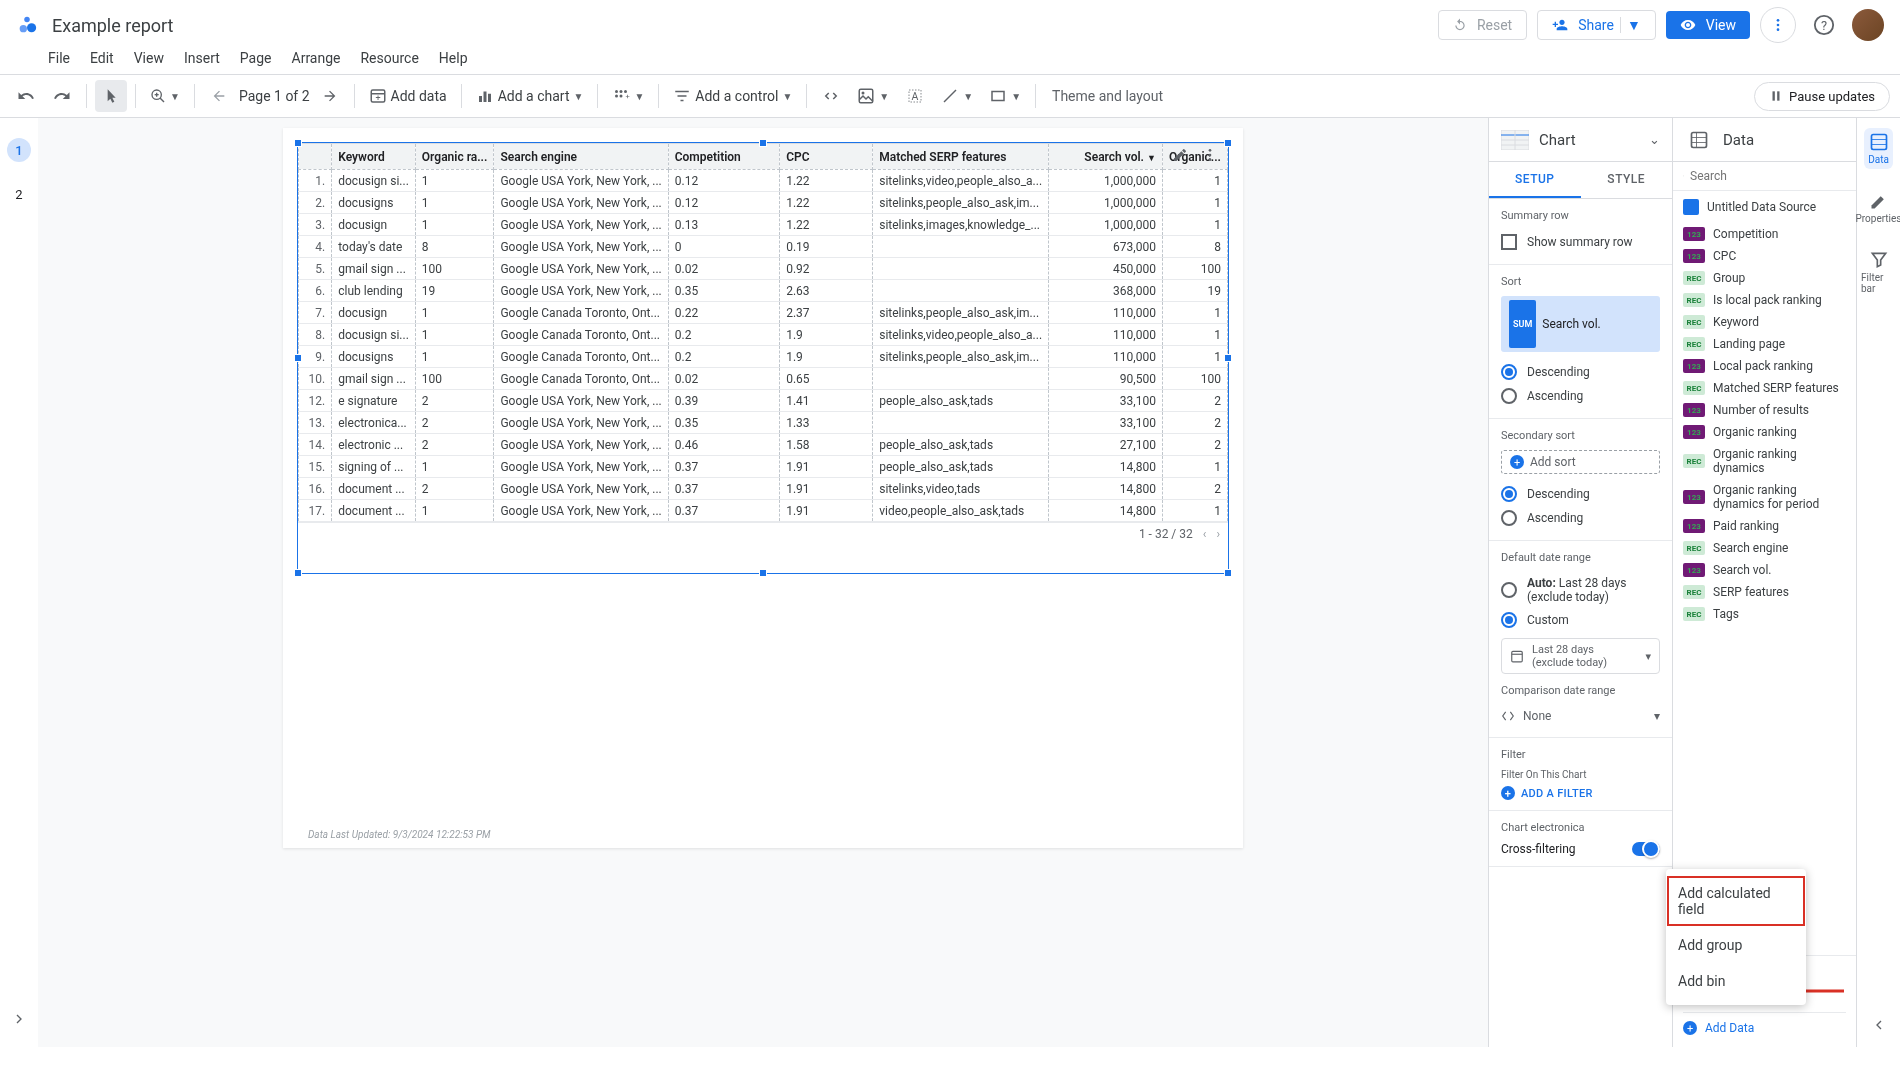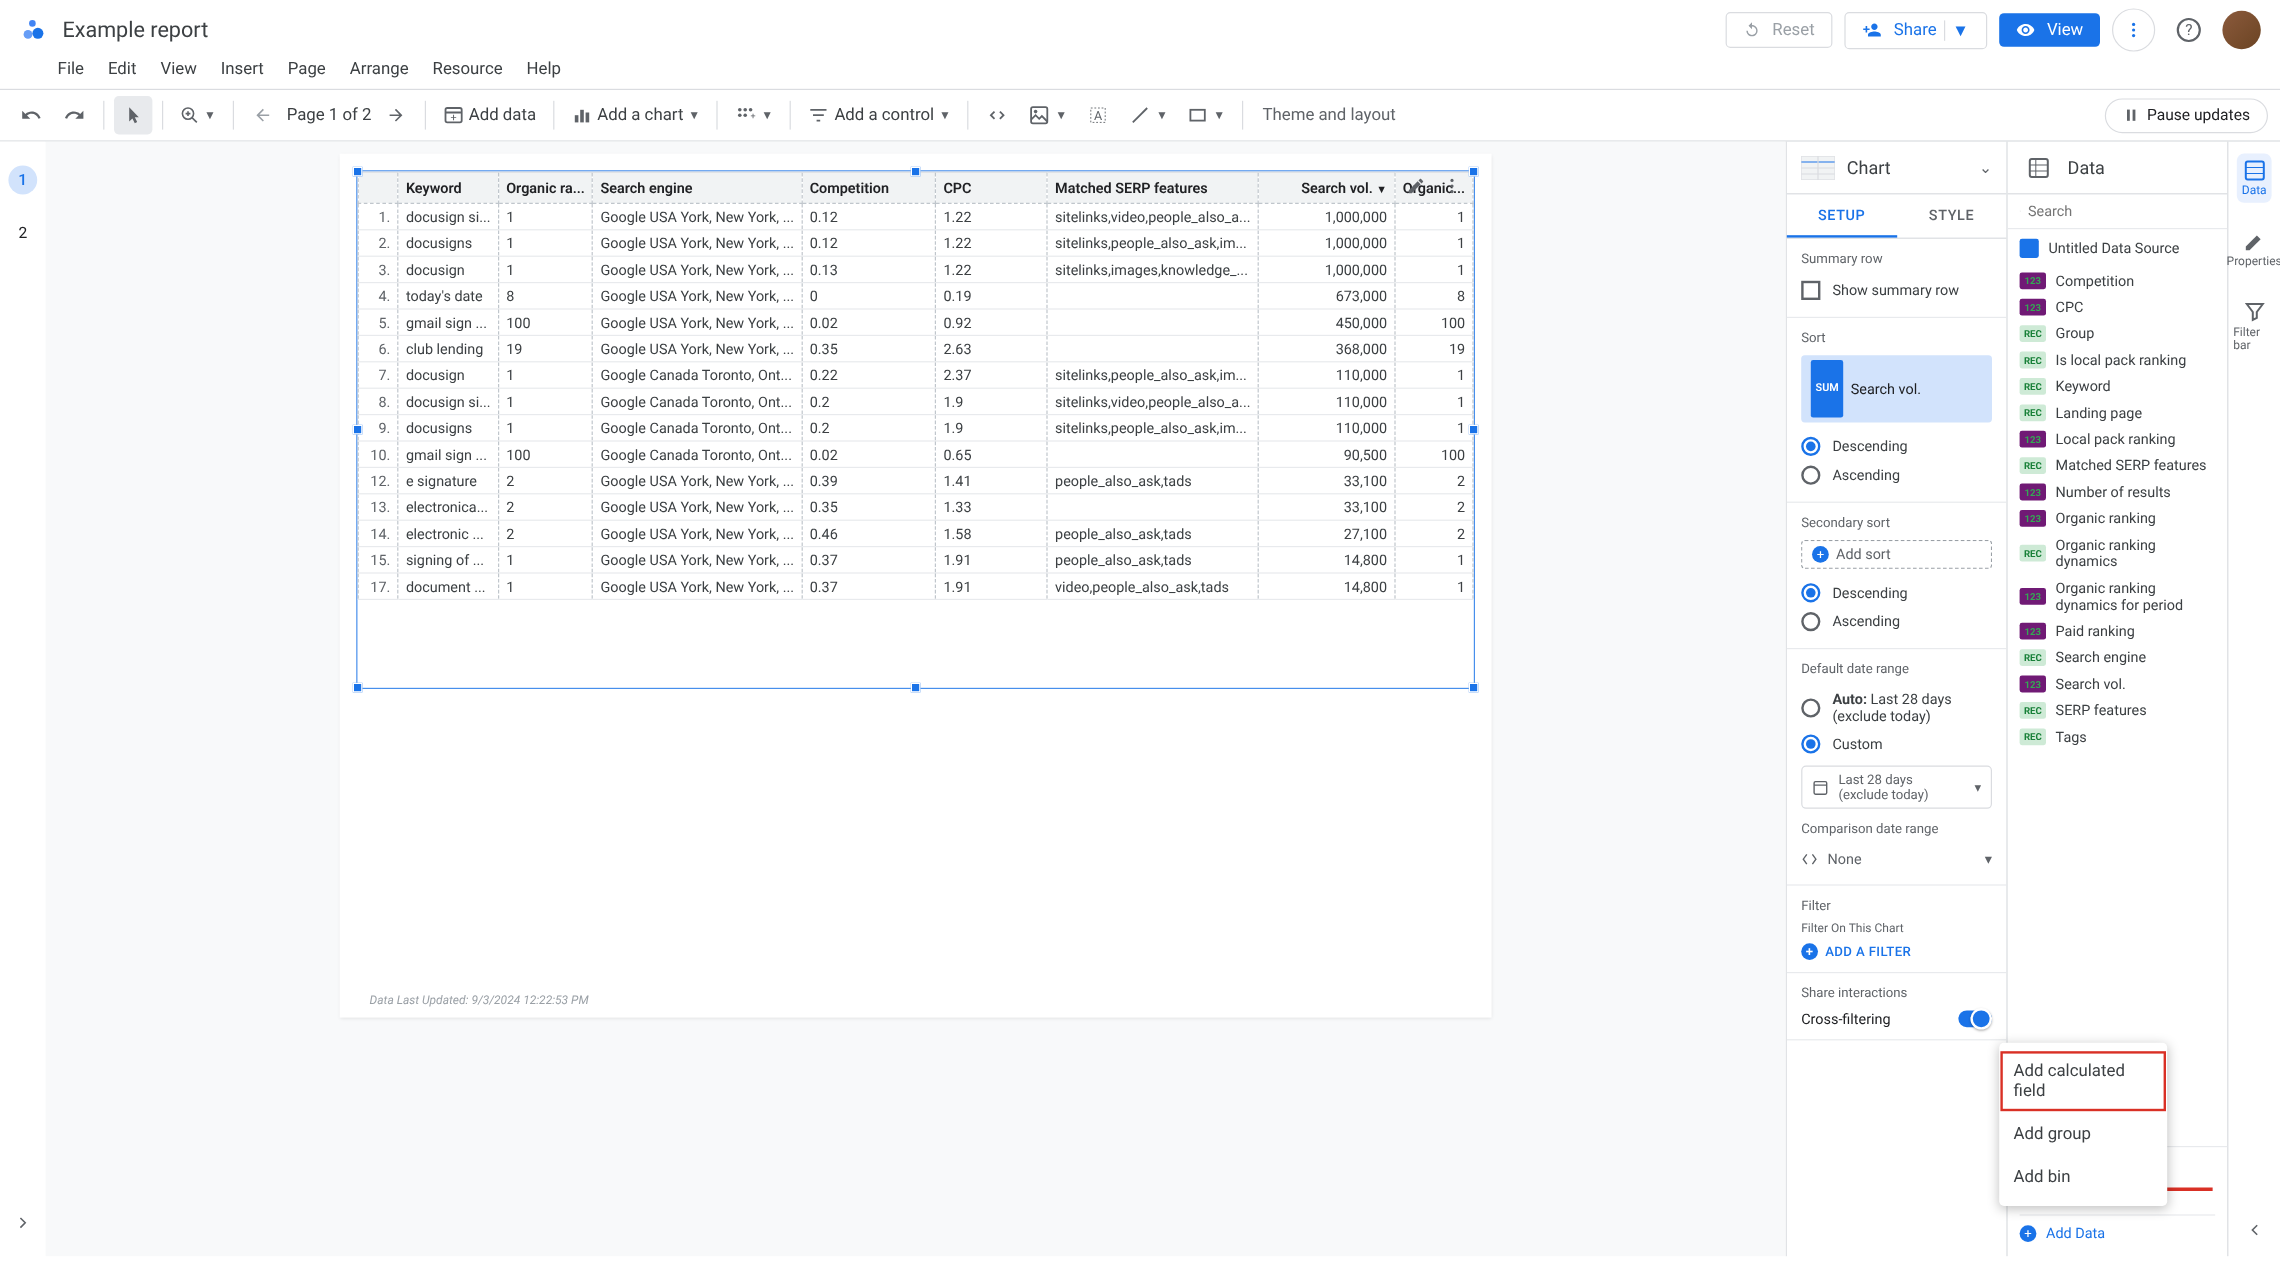"16." tr { html: none -> <tr> <td>16.</td> <td>document ...</td> <td>2</td> <td>Google USA York, New York, ...</td> <td>0.37</td> <td>1.91</td> <td>sitelinks,video,tads</td> <td>14,800</td> <td>2</td> </tr> }
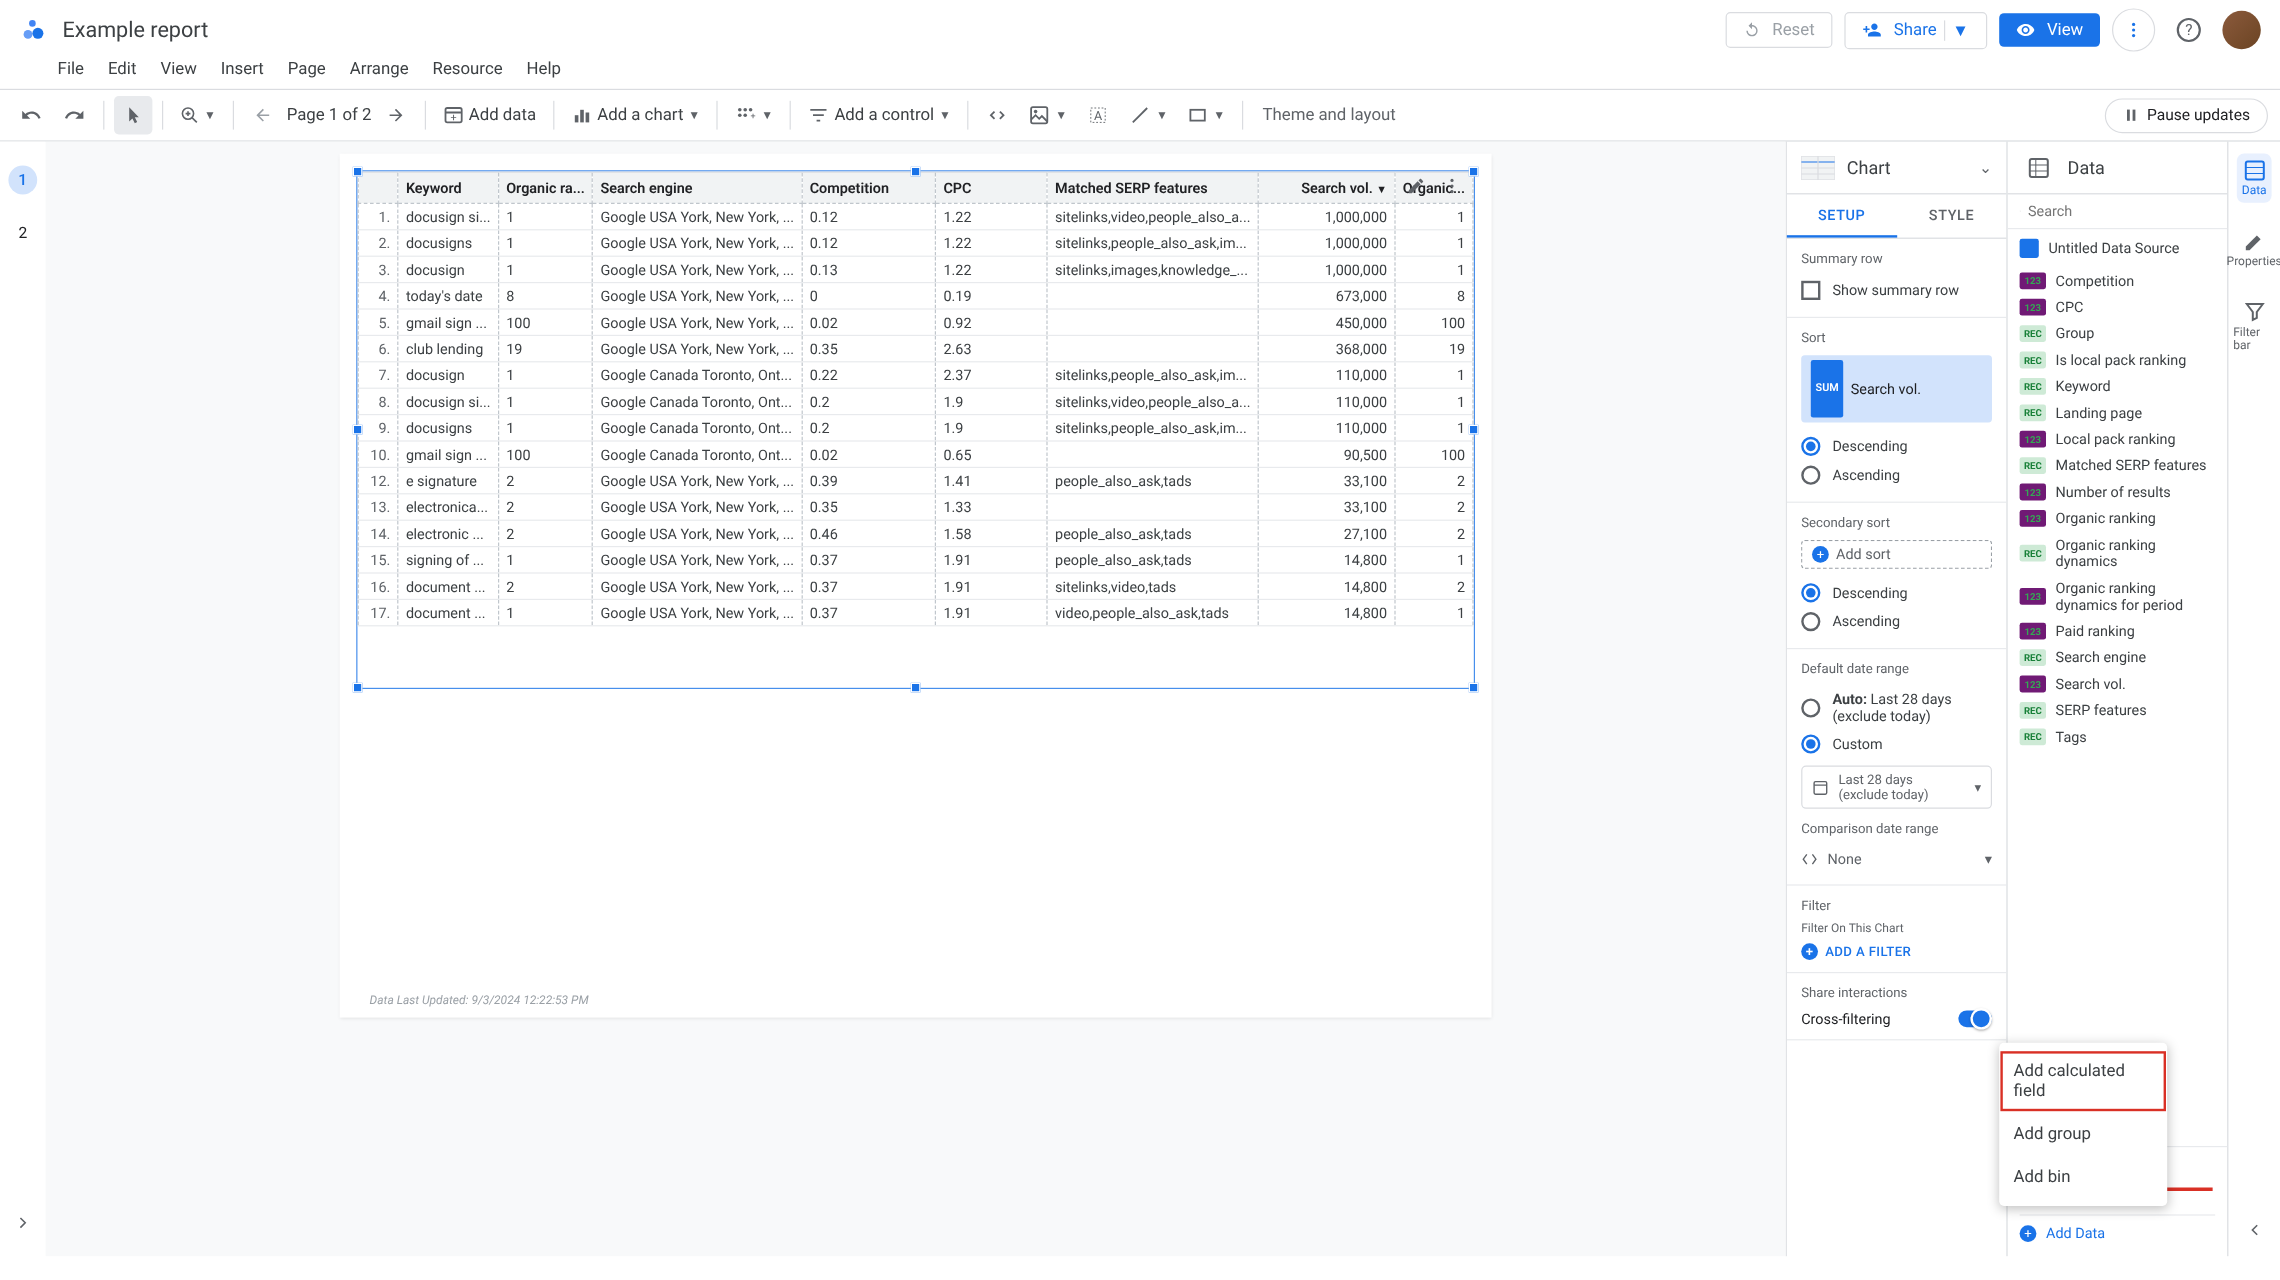"1 - 32 / 32" div.table-footer { html: none -> <div> <span>1 - 32 / 32</span> <span>‹</span> <span>›</span> </div> }
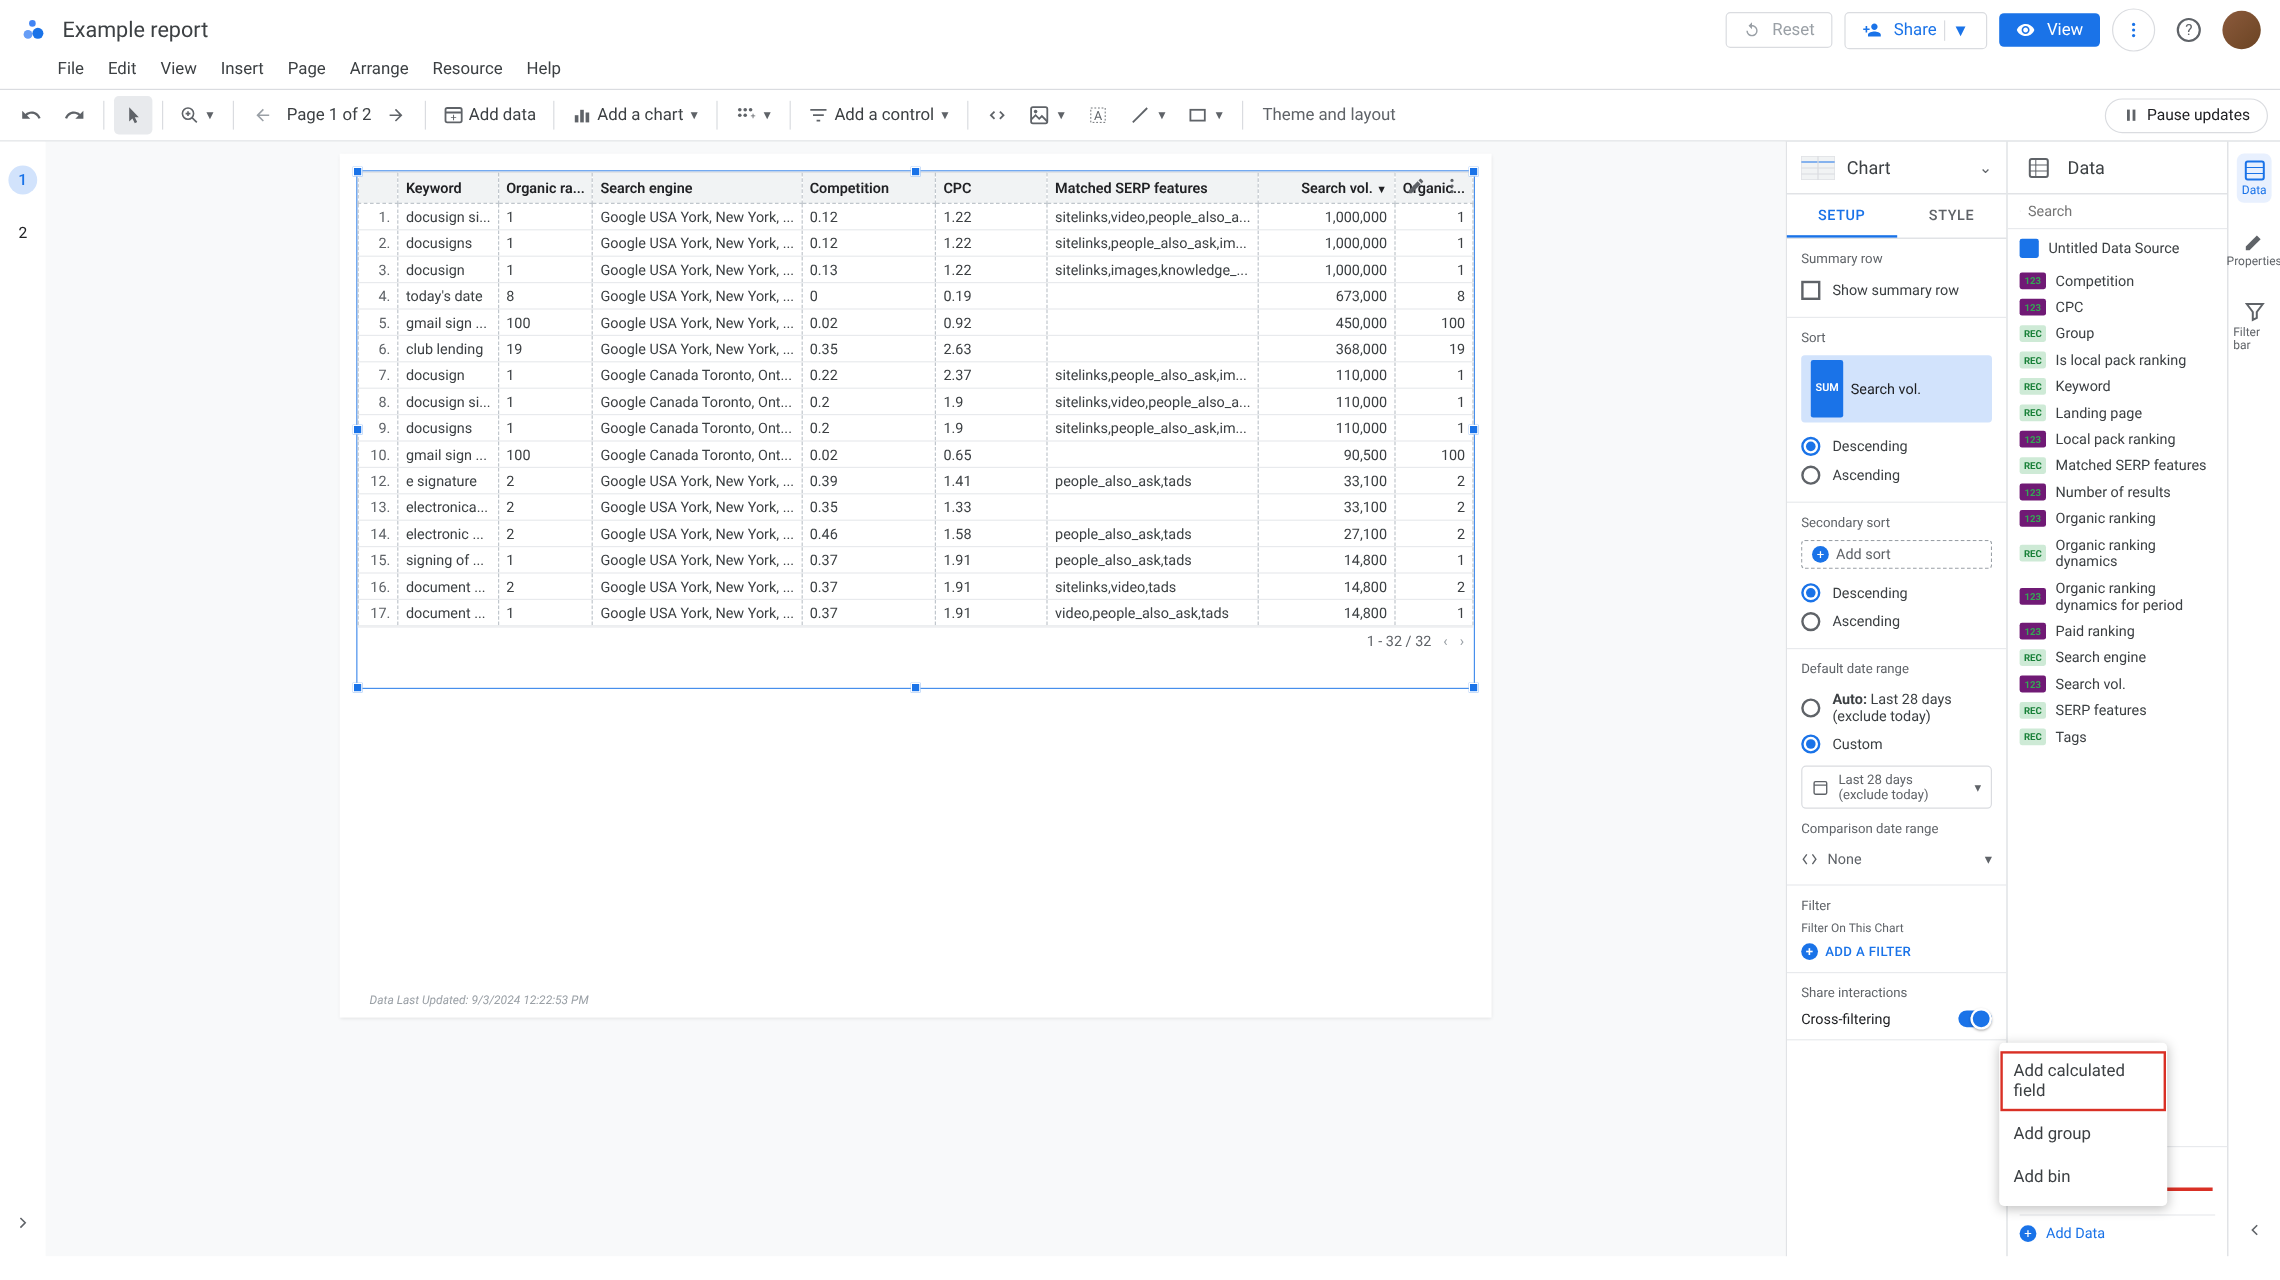"Share interactions" div.panel-section-title { text: Share interactions -> Chart electronica }
